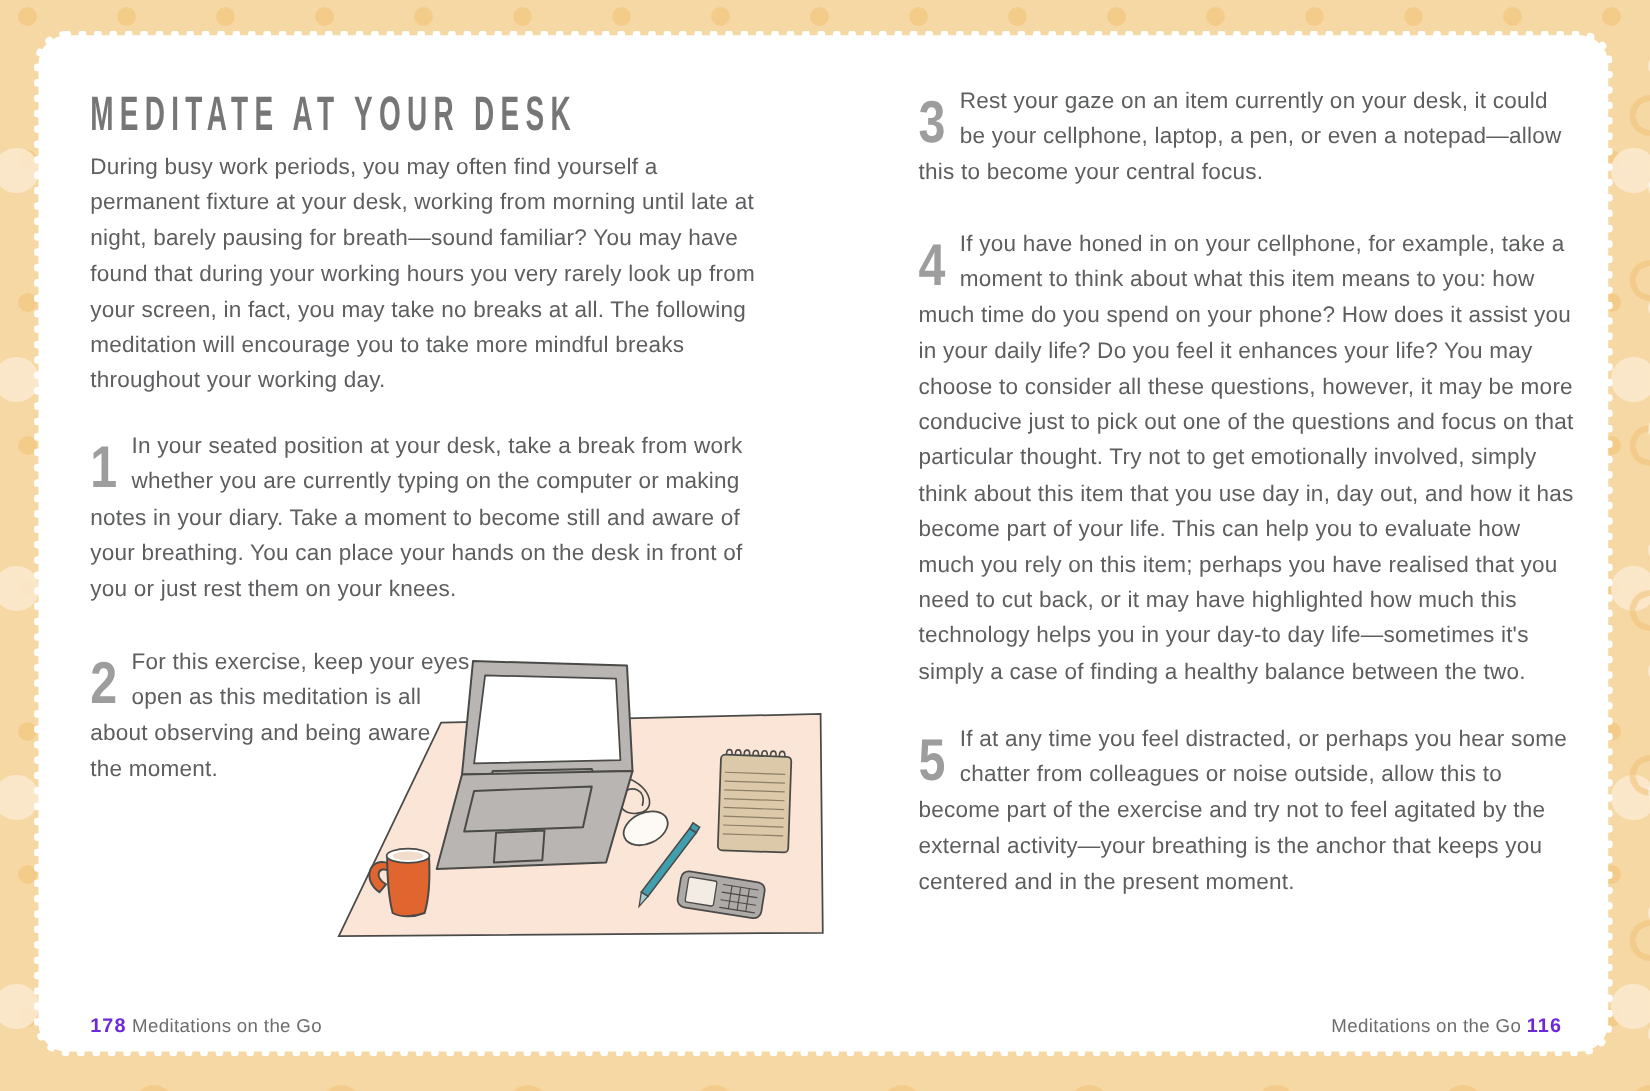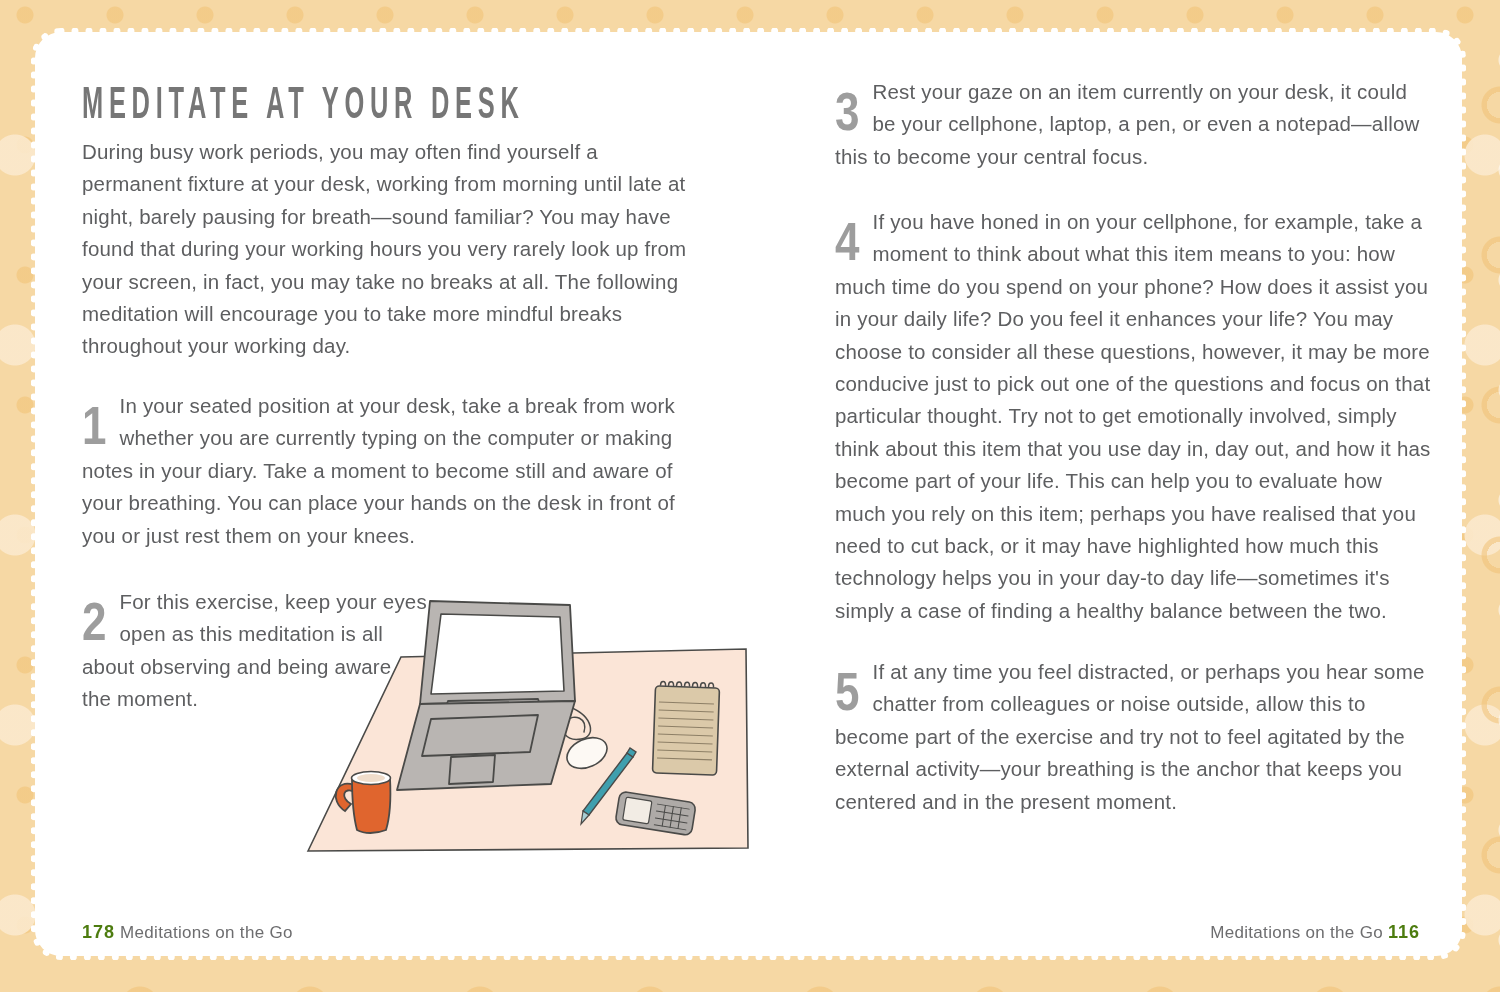"178" .footer b { color: #4d7c0f -> #6d28d9 }
